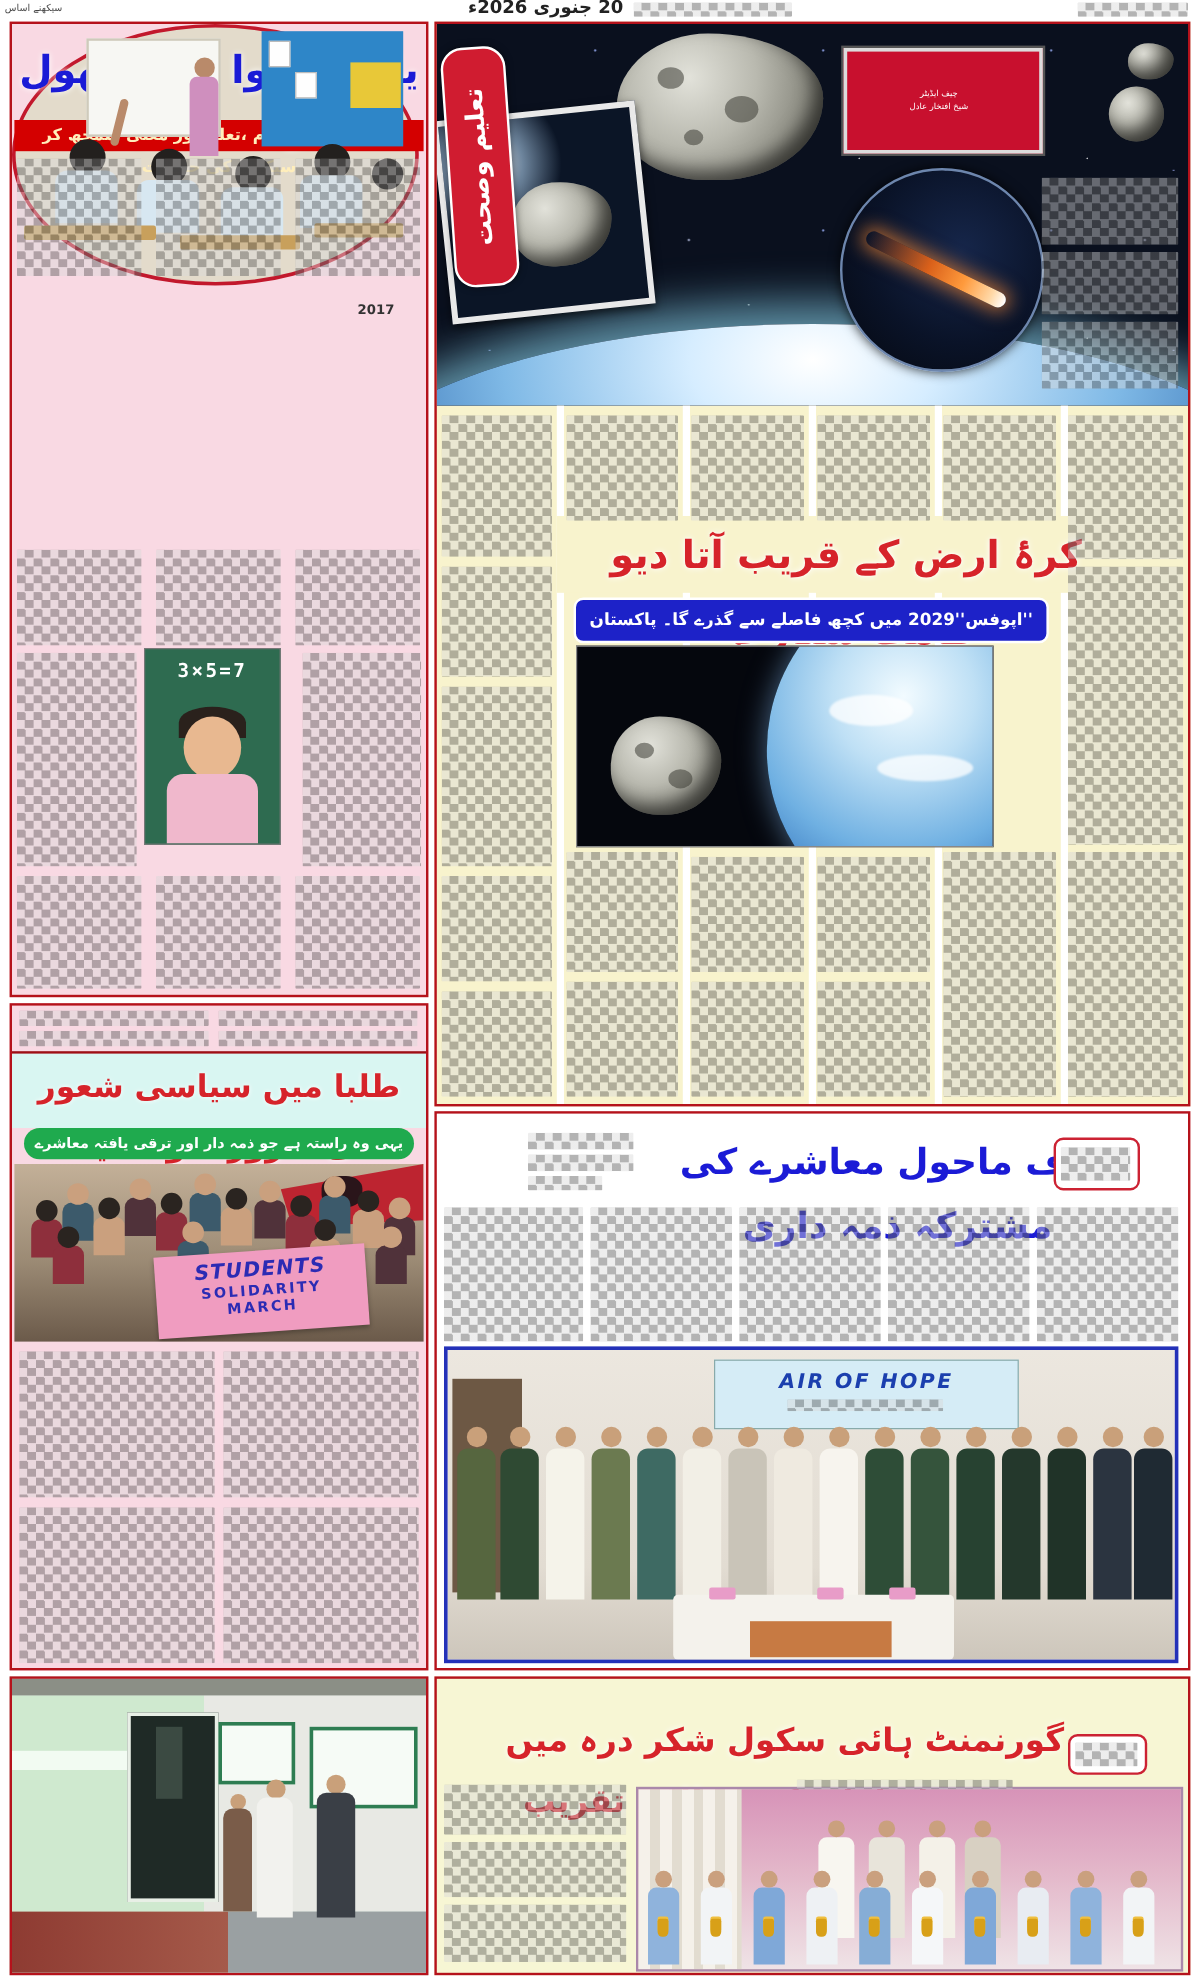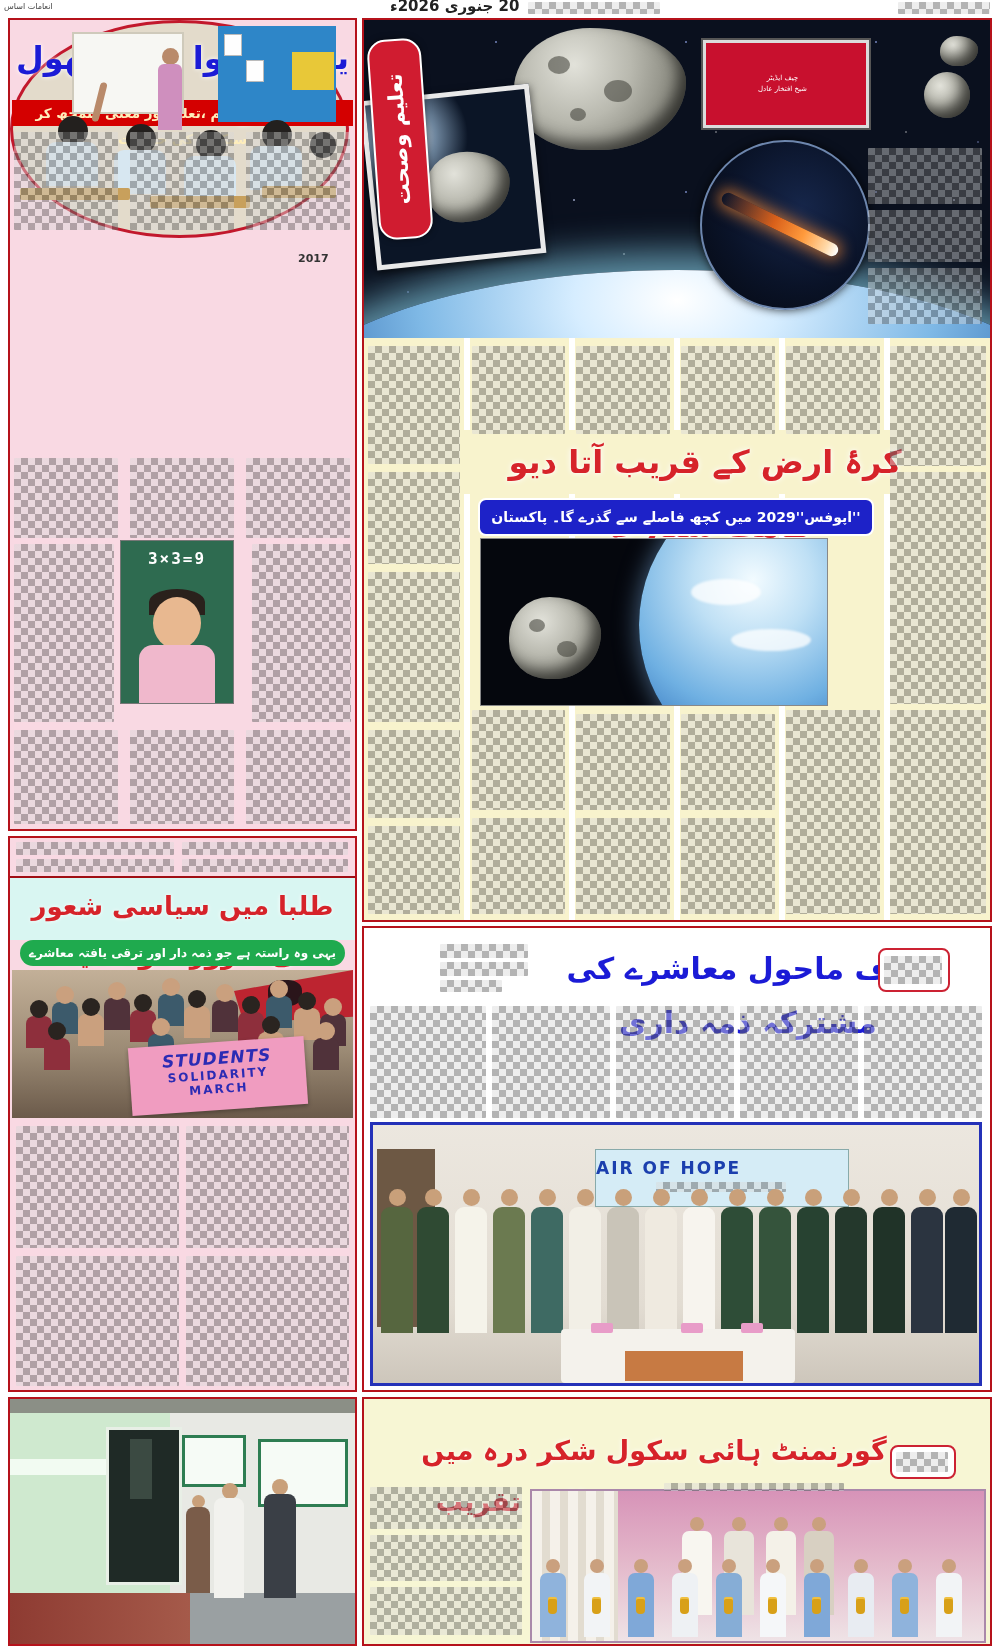"انعامات اساس" div.topnote { text: انعامات -> سیکھنے }
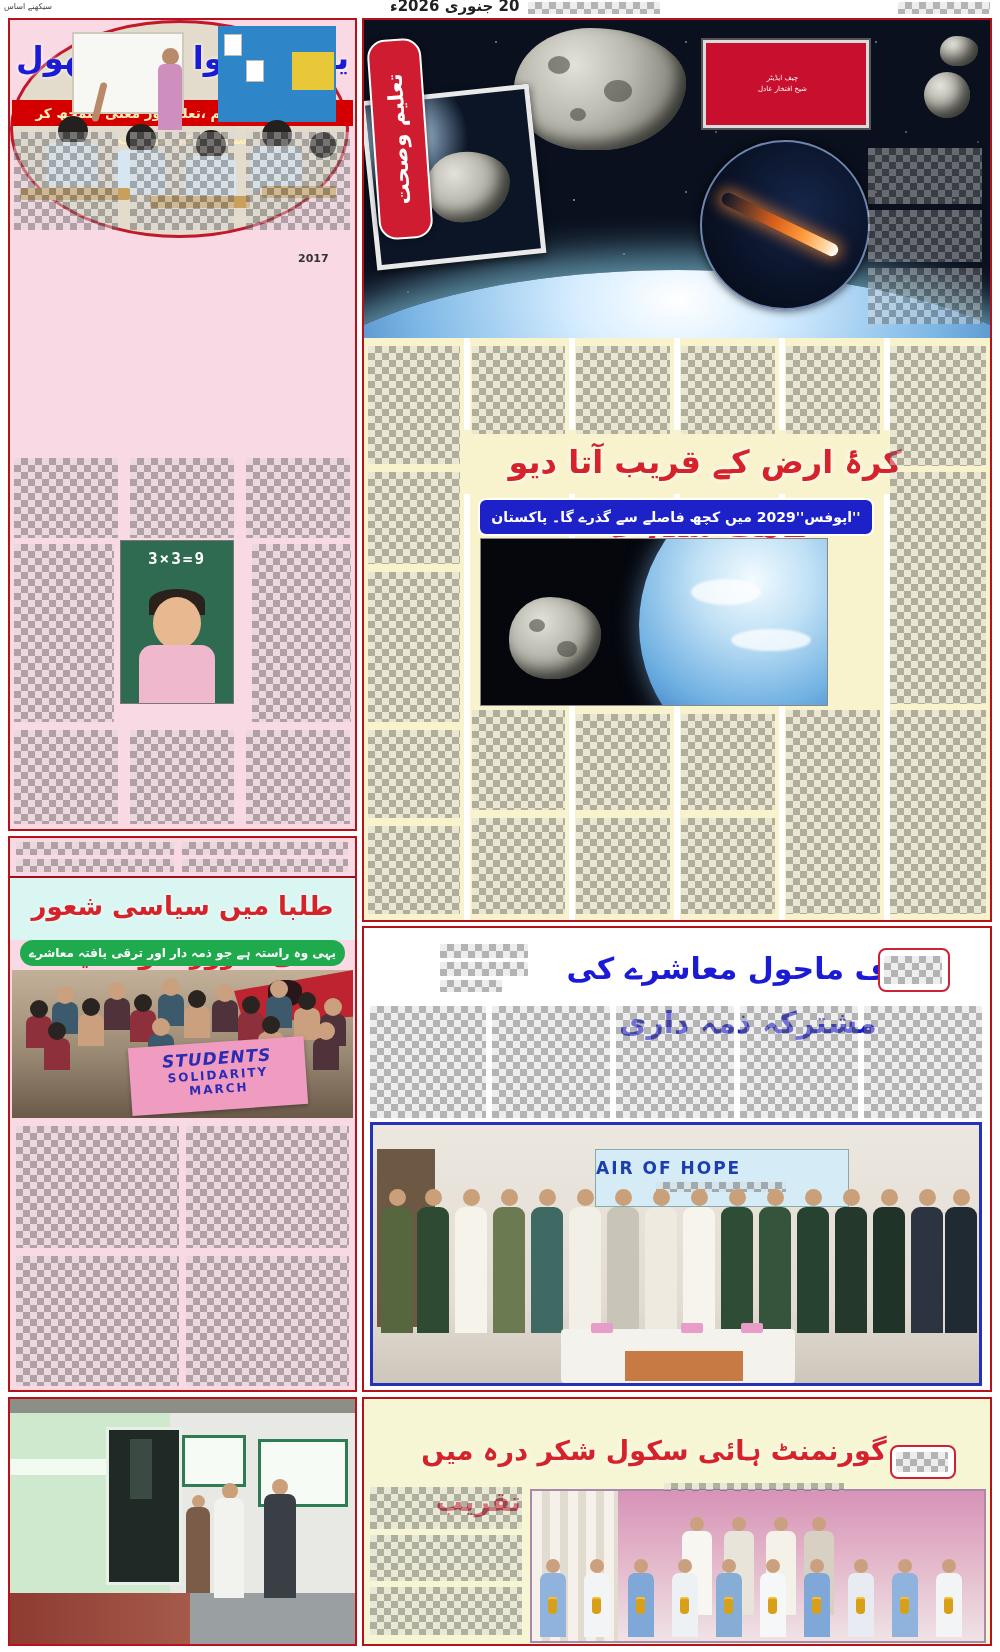"3×3=9" div { text: 3=9 -> 5=7 }
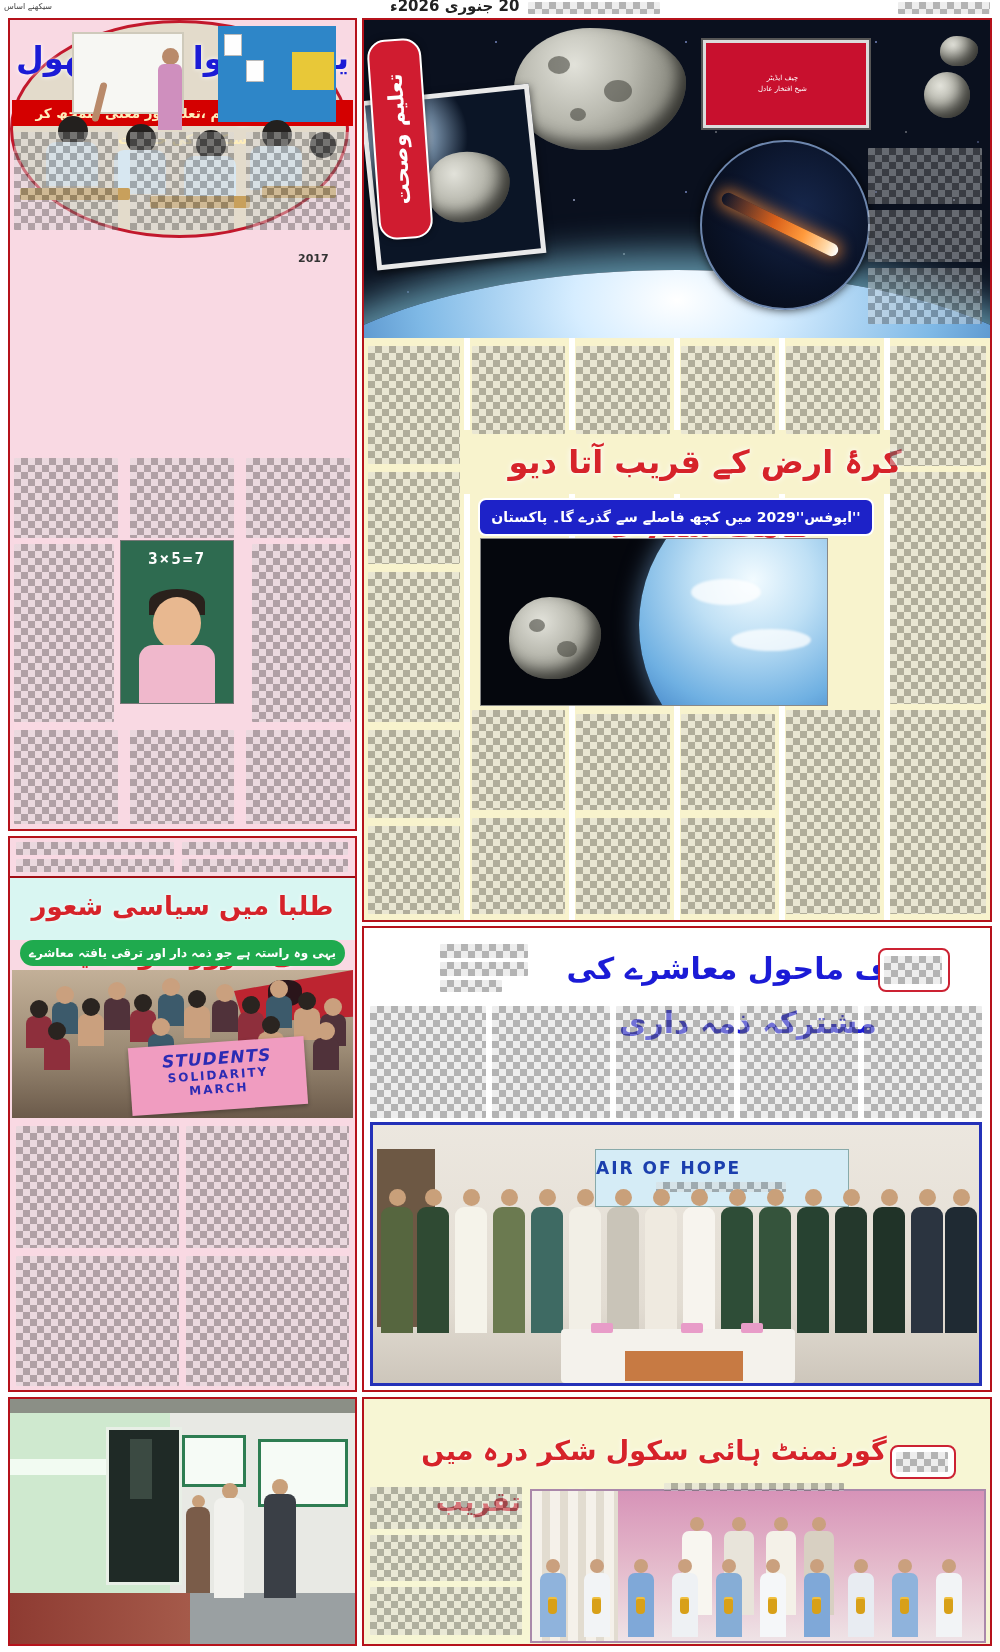"AIR OF HOPE" #banner { font-style: none -> italic; text-align: none -> center; top: 24px -> 8px }
